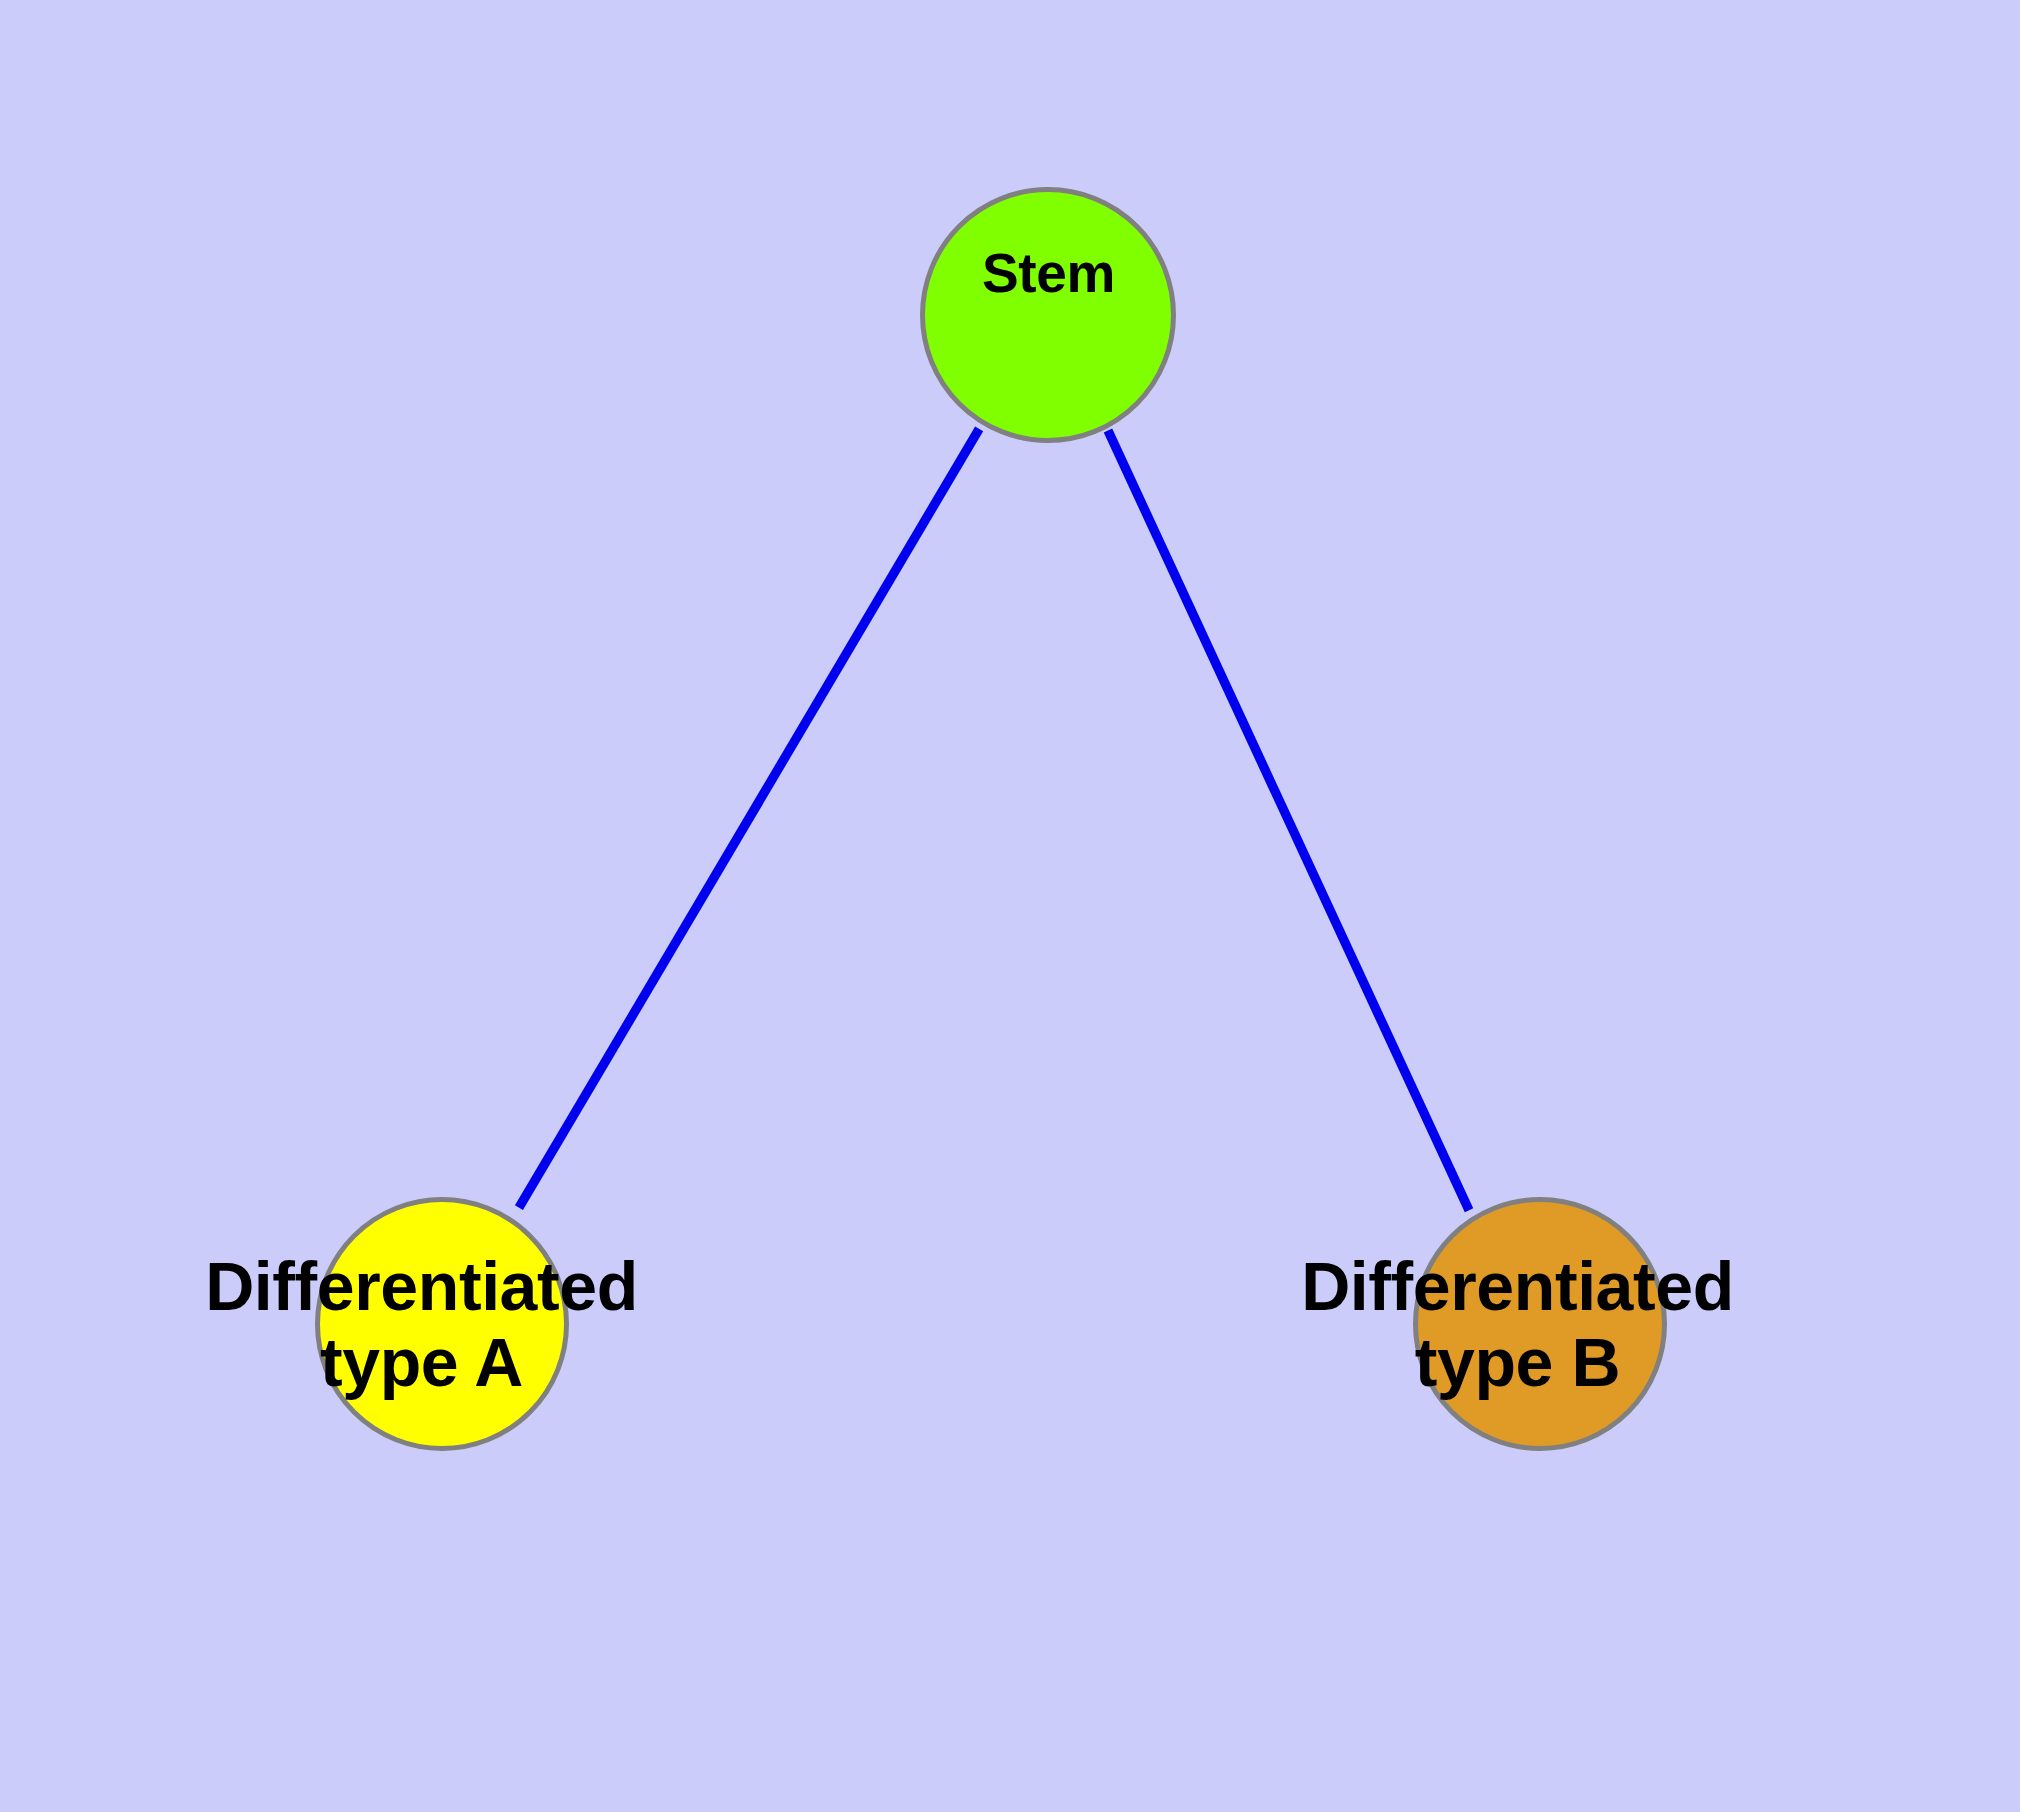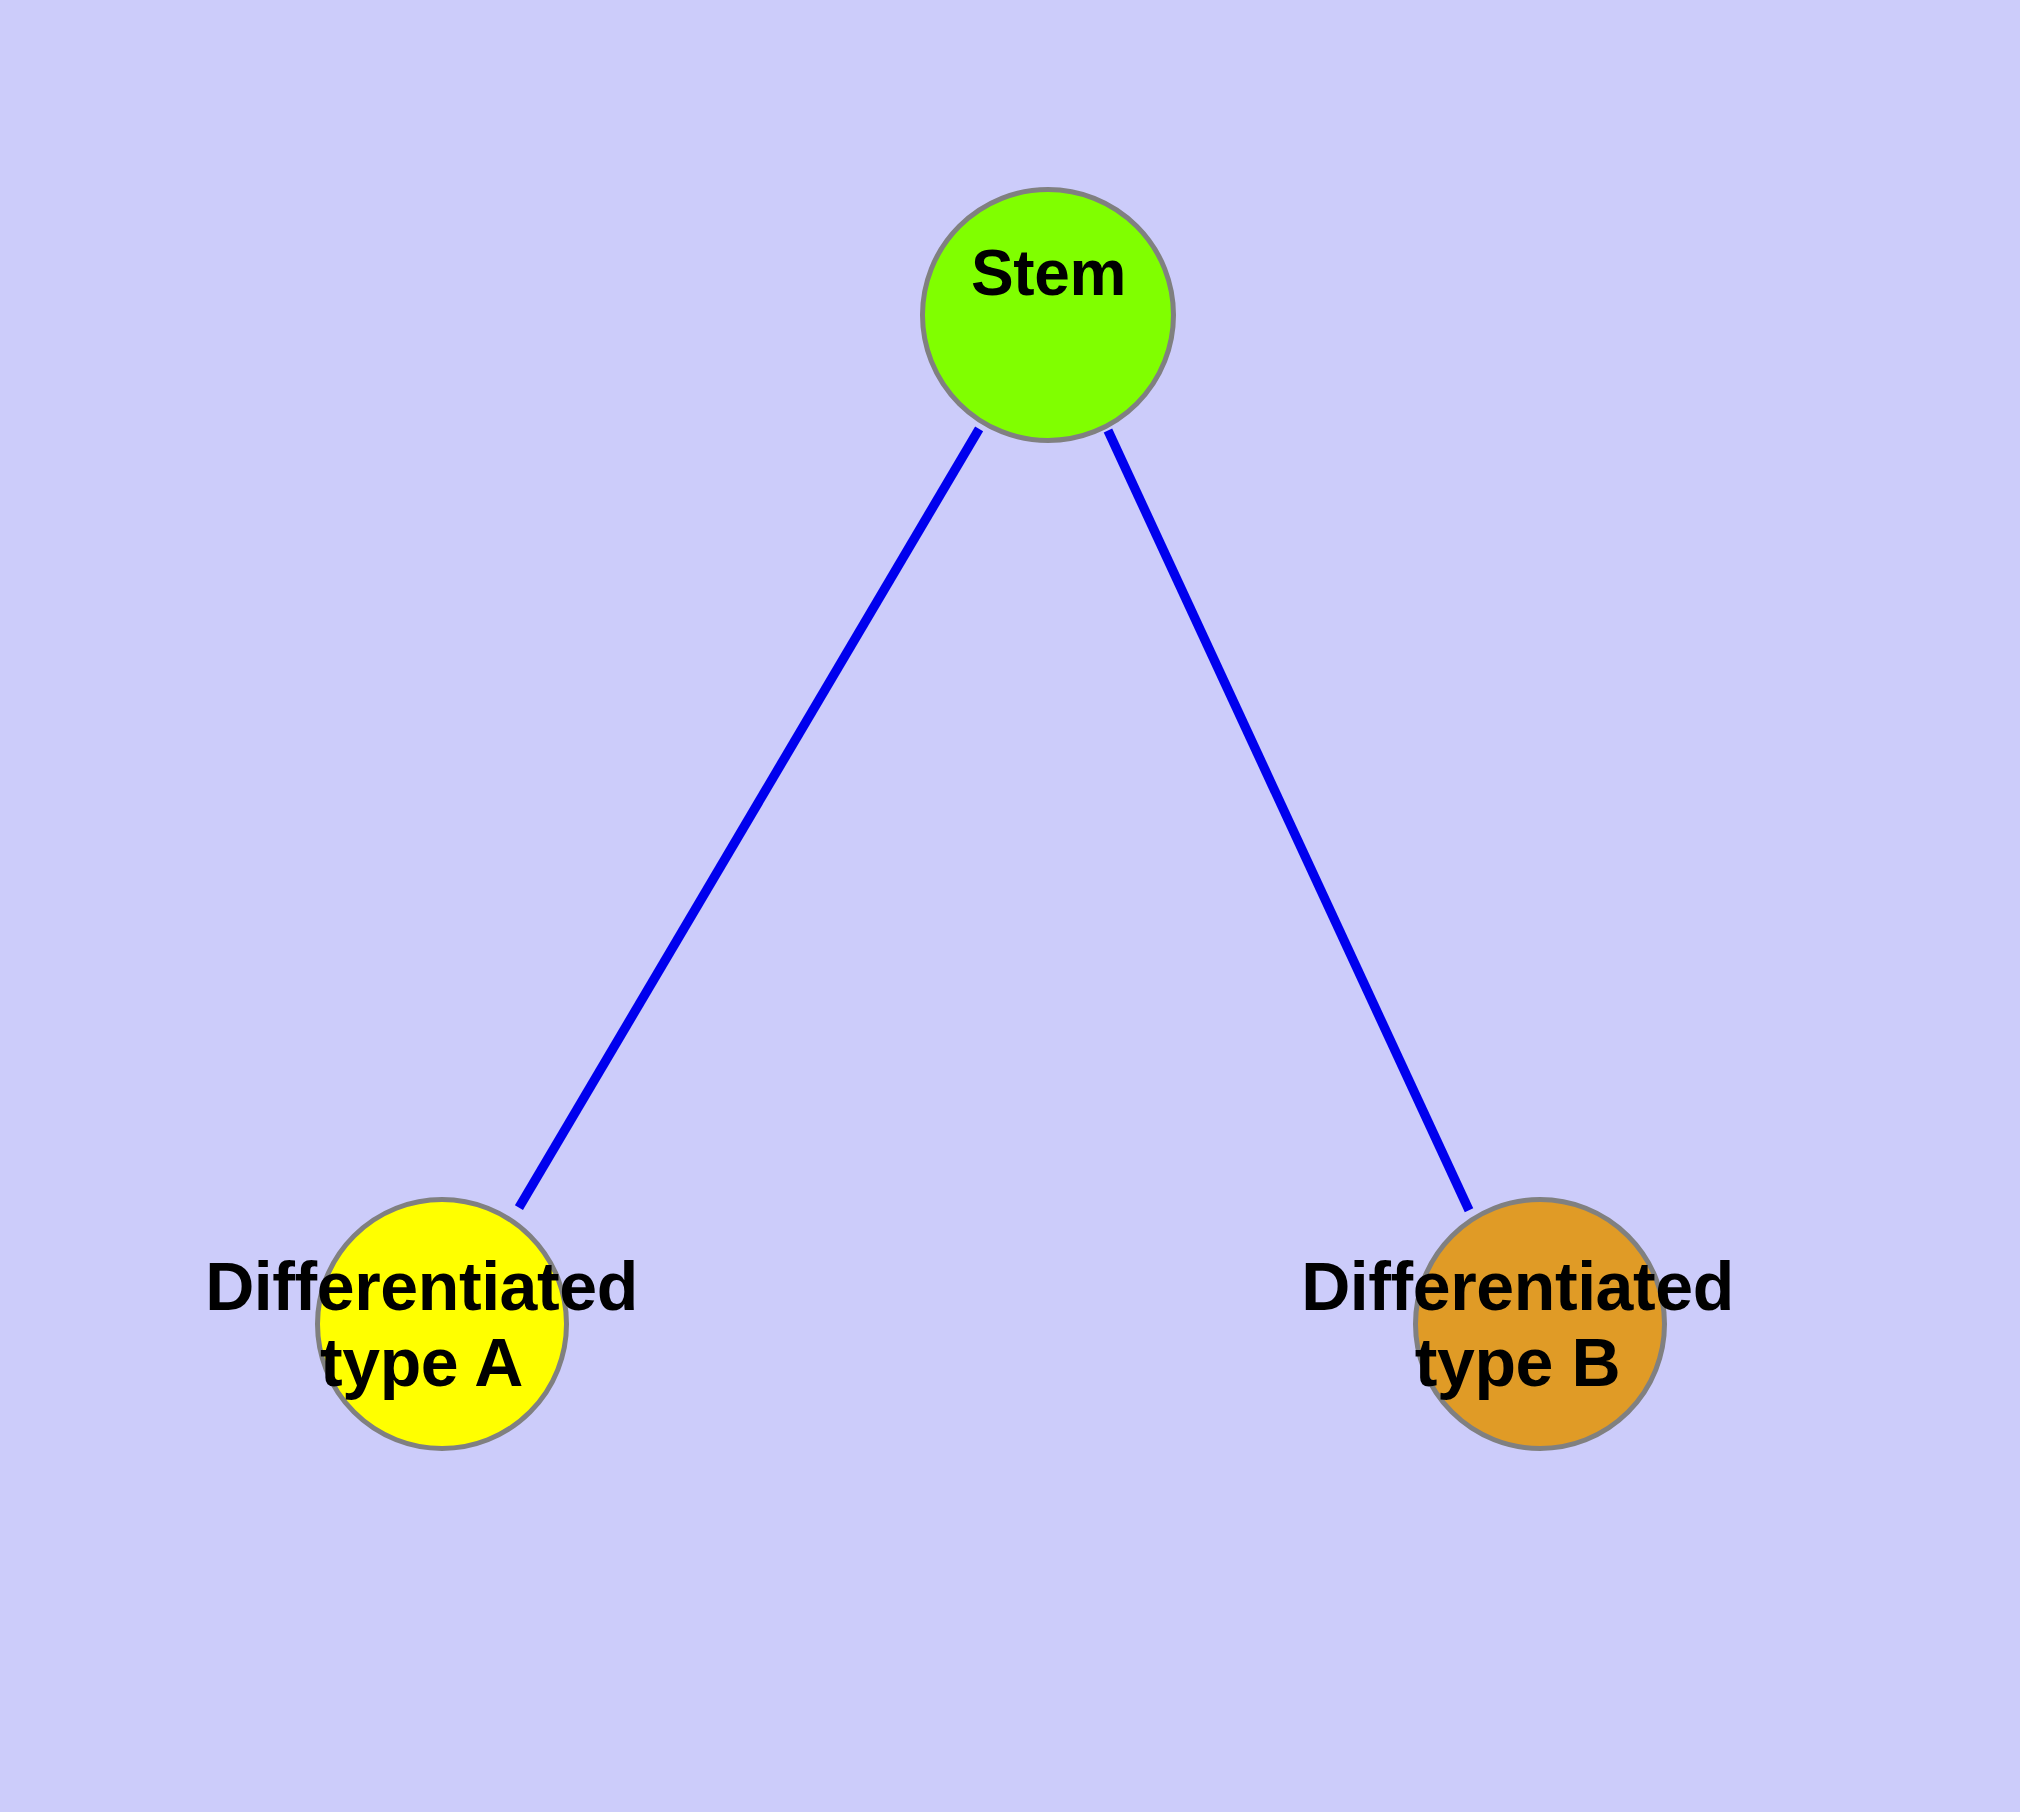"Stem" #label-stem { font-size: 64px -> 55px }
